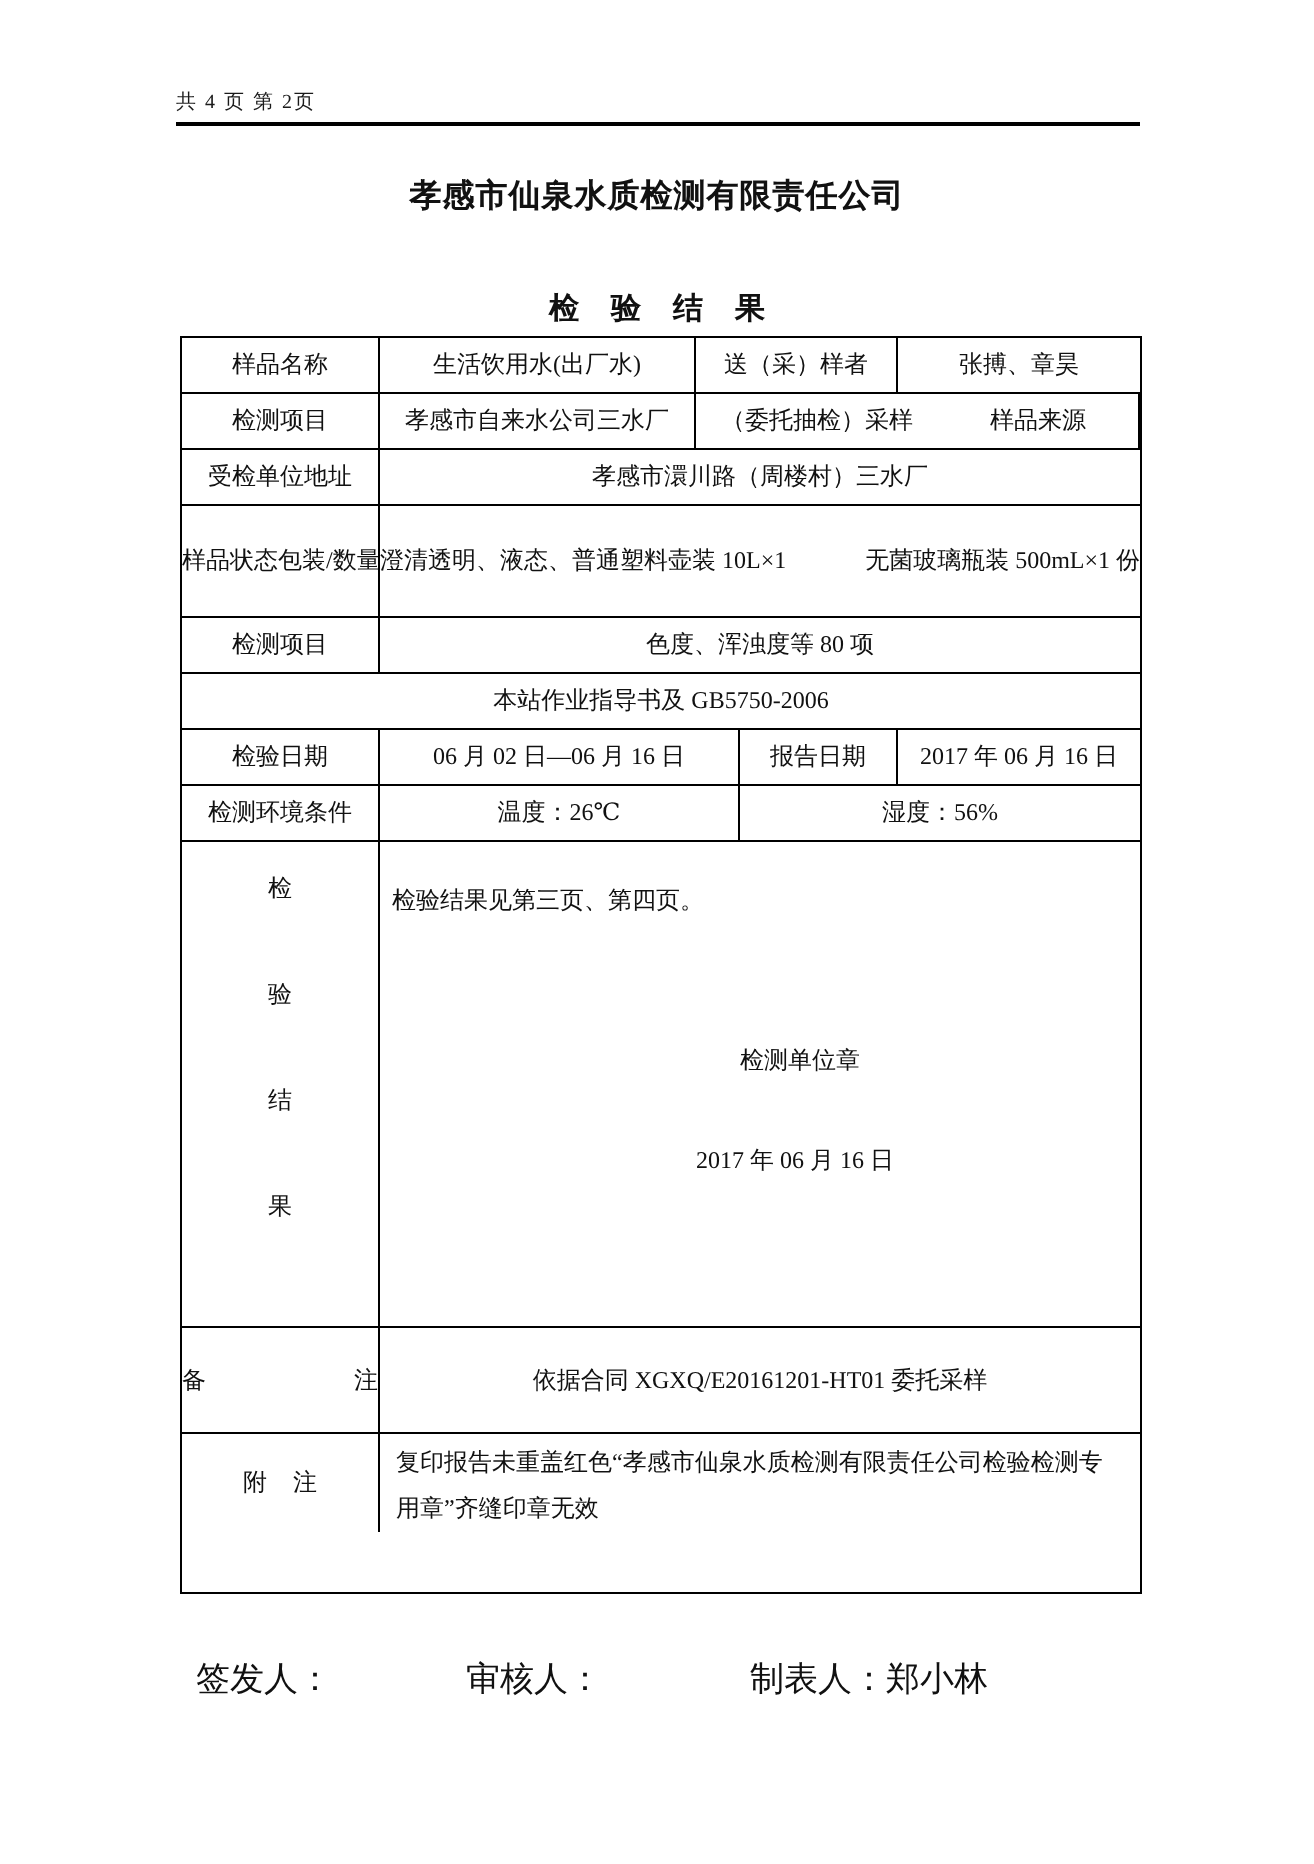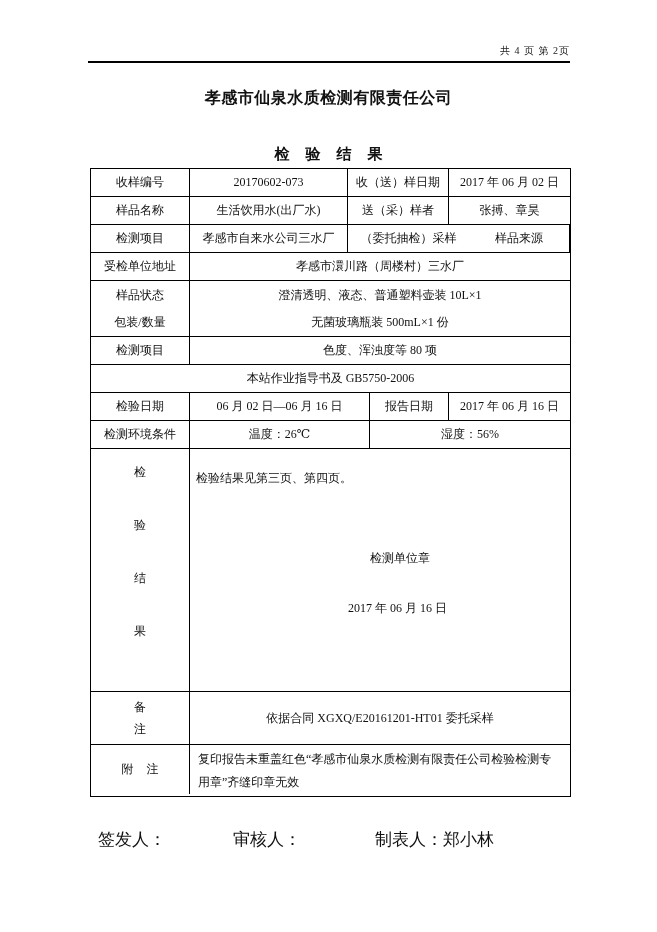"共 4 页 第 2页" .page-header { text-align: right -> left }
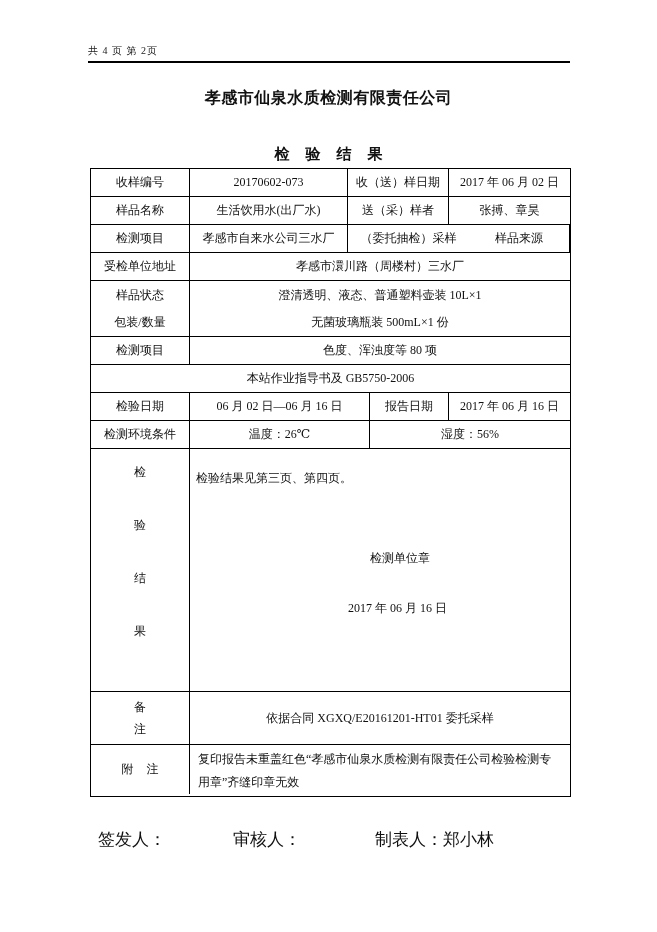"收样编号" div.trow { html: <div> <div>收样编号</div> <div>20170602-073</div> <div>收（送）样日期</div> <div>2017 年 06 月 02 日</div> </div> -> none }
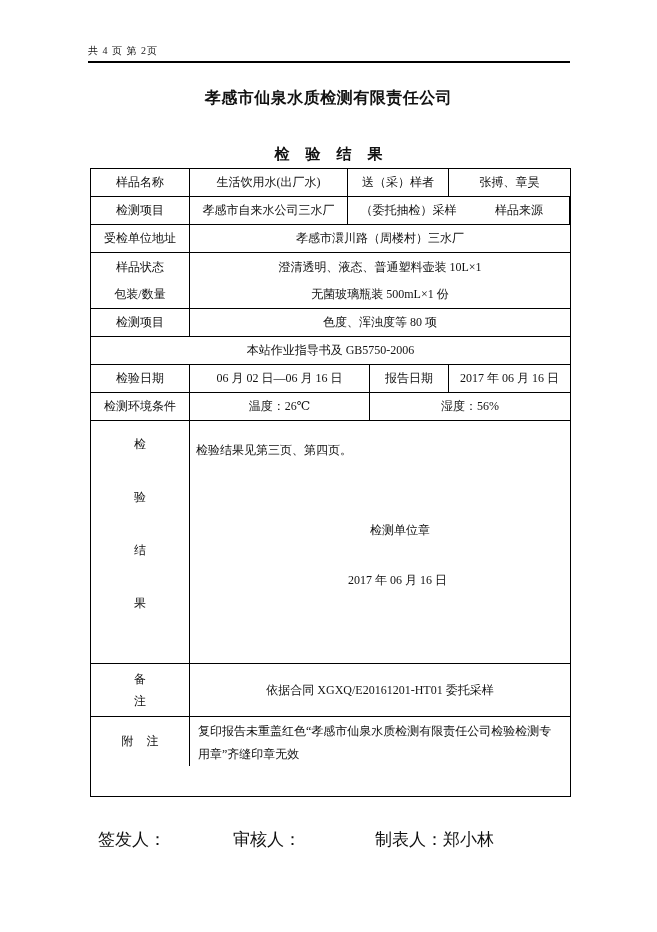"样品状态" .twolines { flex-direction: column -> none; justify-content: center -> space-between }
